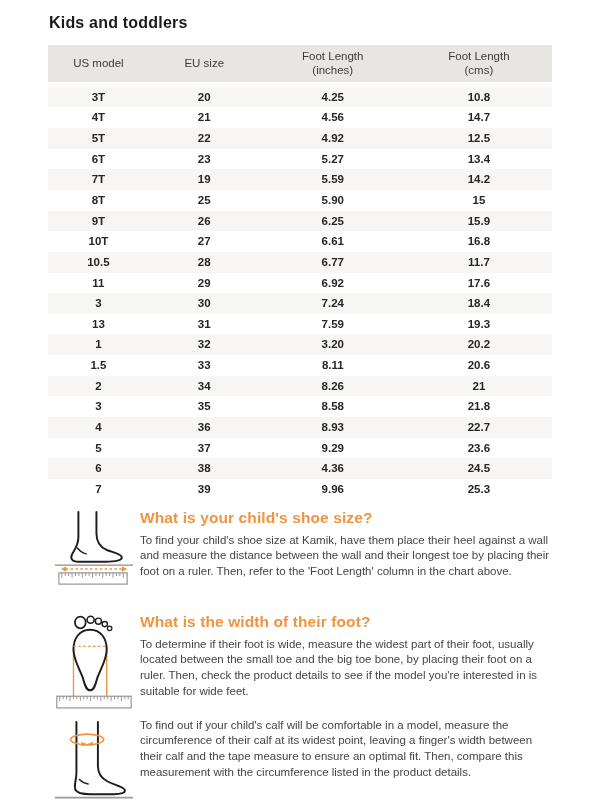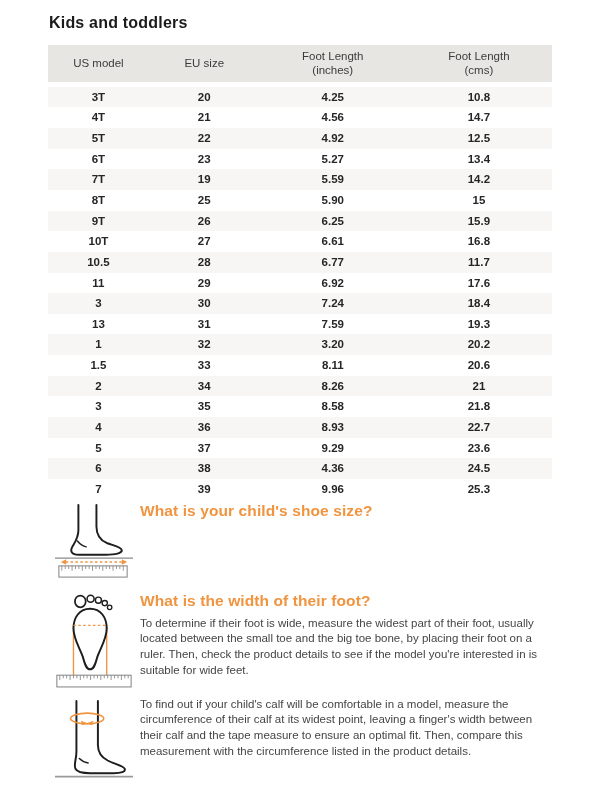"What is your child's shoe" .section.s1 { margin-top: 1px -> 8px }
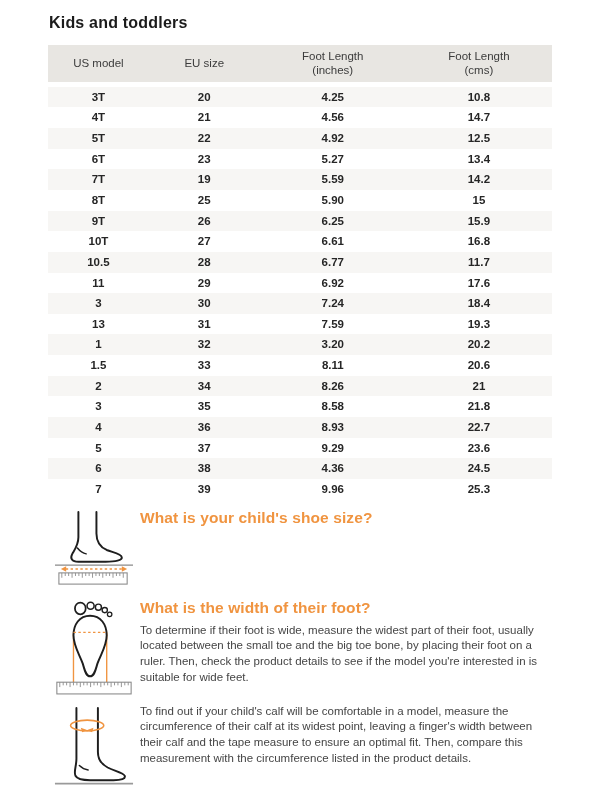"To find your child's shoe" p { html: none -> <p>To find your child's shoe size at Kamik, have them place their heel against a wall and measure the distance between the wall and their longest toe by placing their foot on a ruler. Then, refer to the 'Foot Length' column in the chart above.</p> }
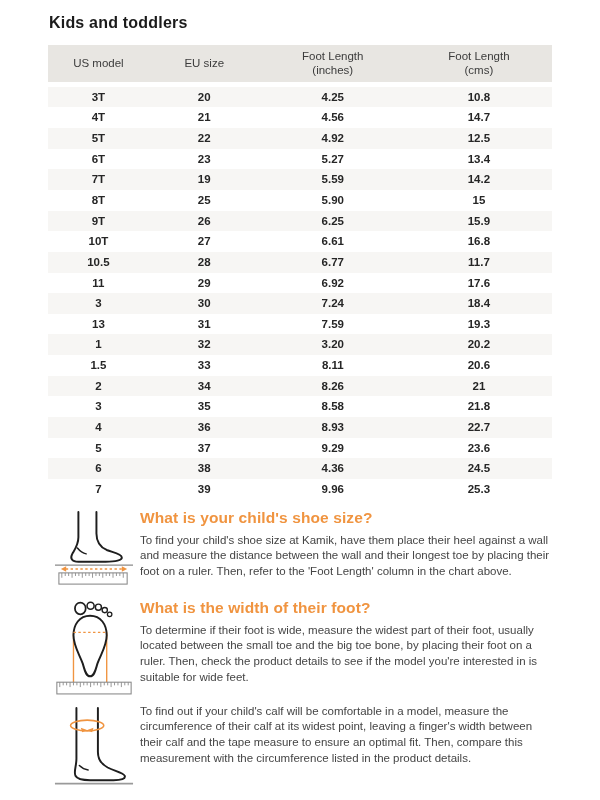"What is the width of" .section.s2 { margin-top: 10px -> 24px }
